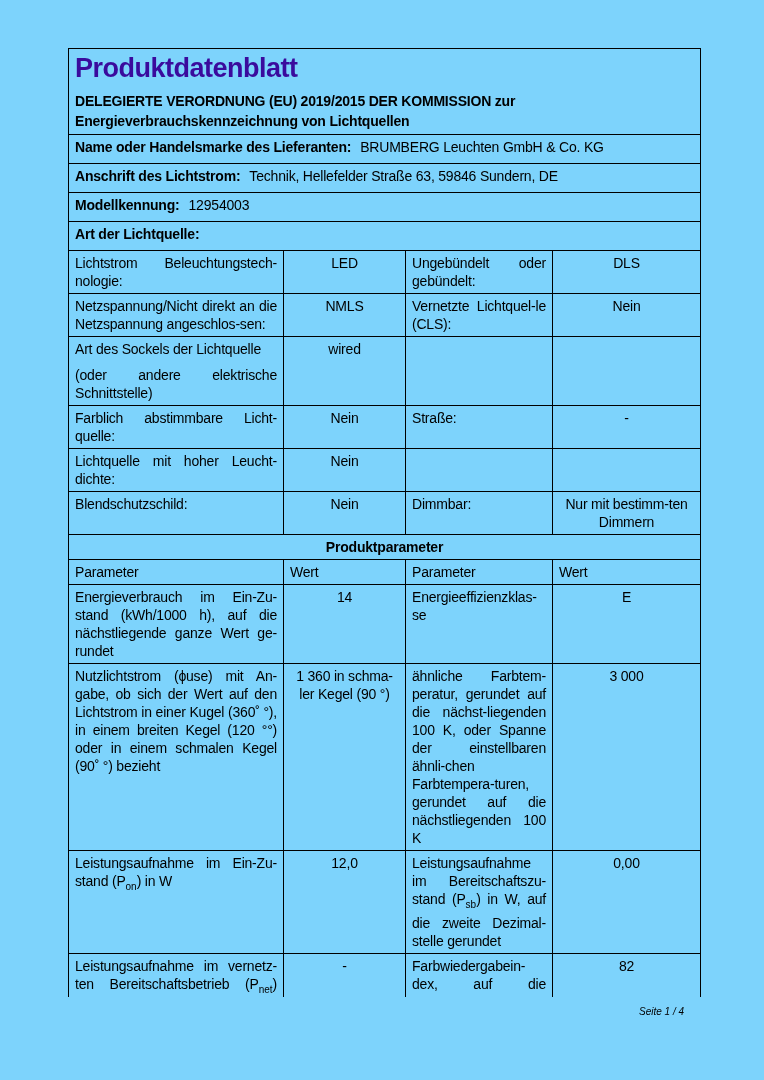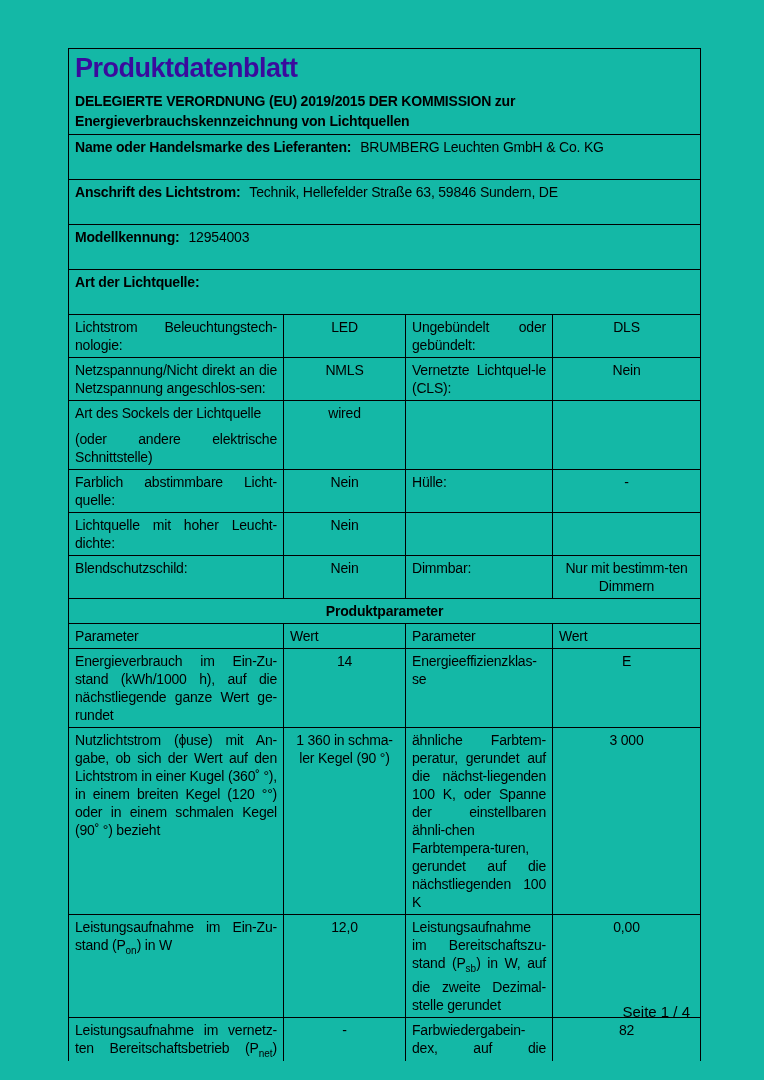"Produktdatenblatt" .page { background: #14b8a6 -> #7dd3fc }
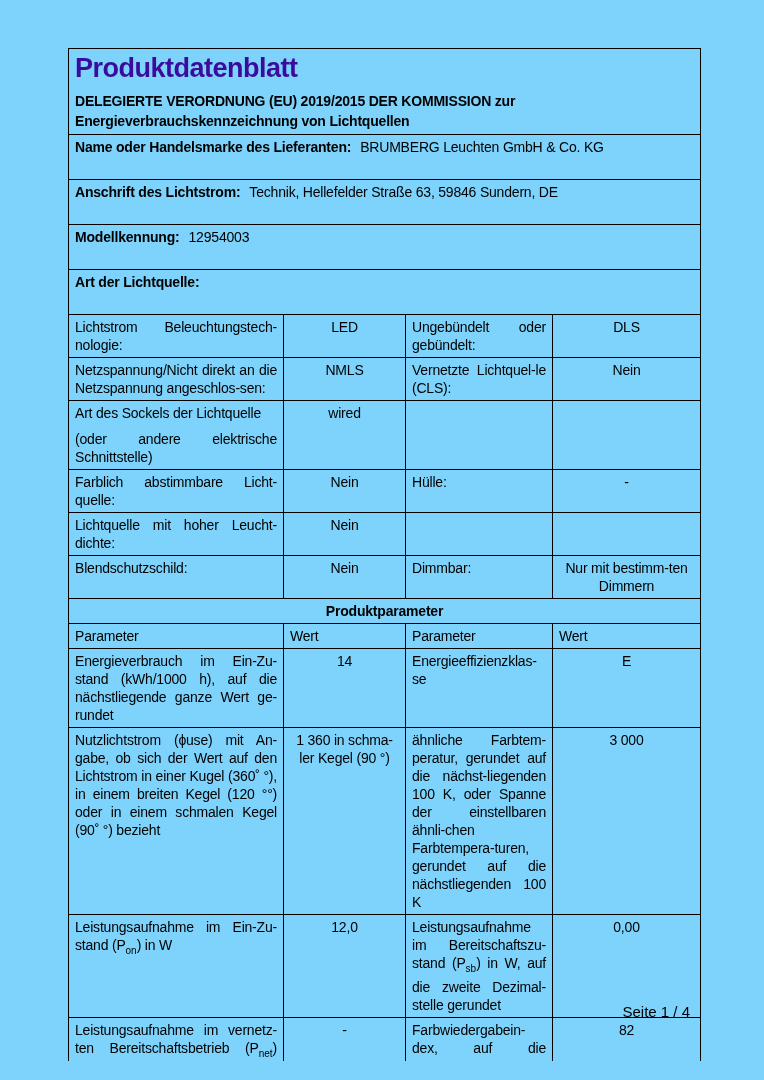"Name oder Handelsmarke des Lieferanten:" .info-row td { height: 45px -> 29px }
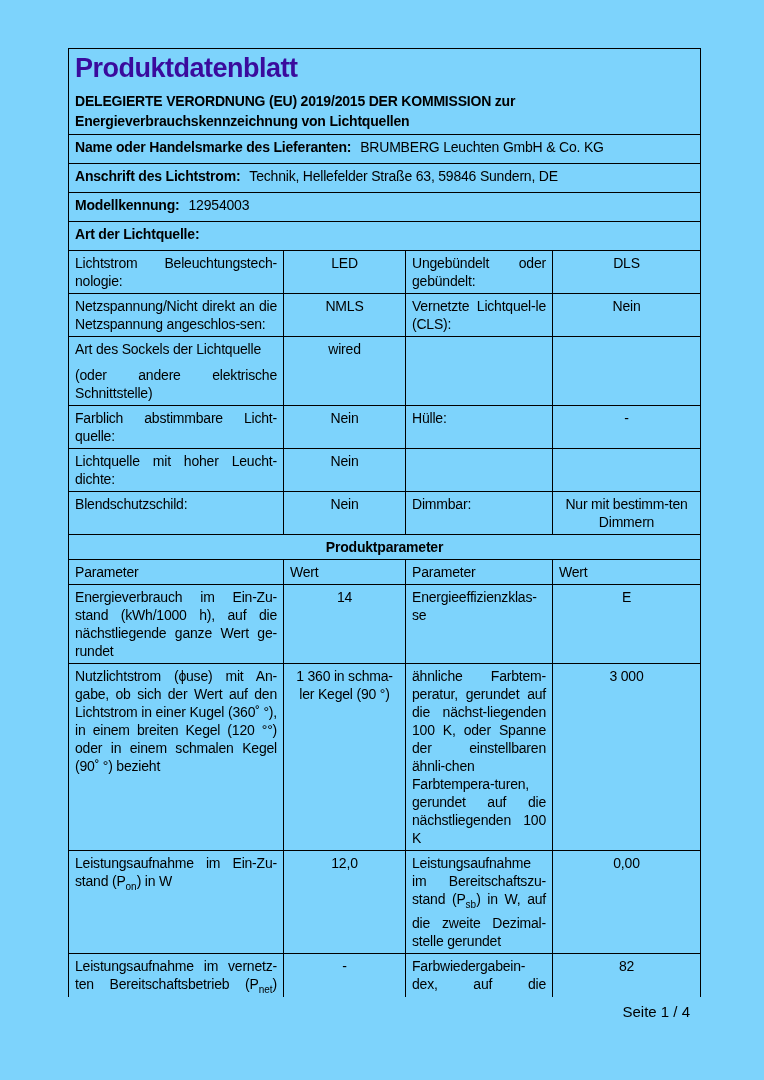"Hülle:" td.c-param { text: Hülle -> Straße }
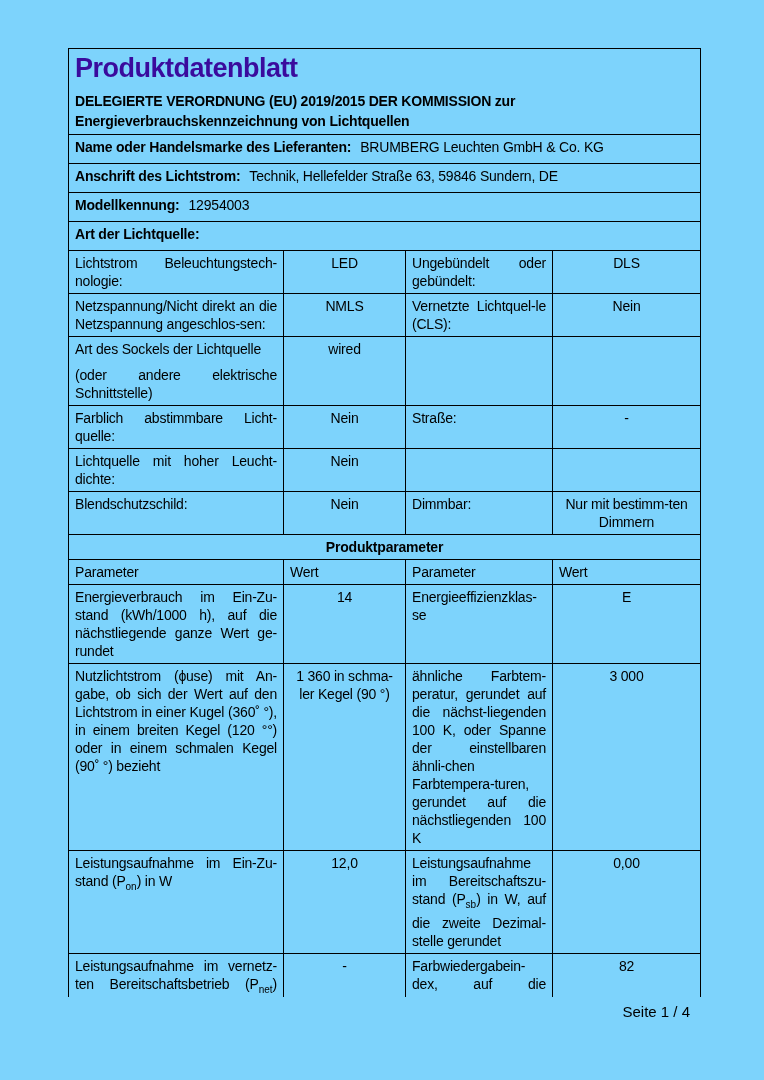"Seite 1 / 4" .page-footer { font-size: 15px -> 10px; font-style: none -> italic; right: 74px -> 80px }
